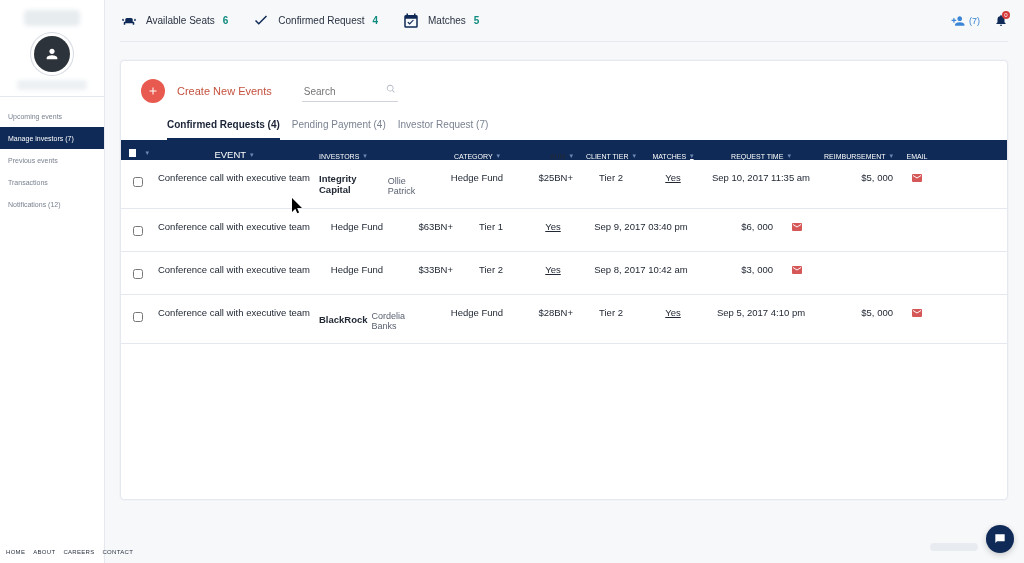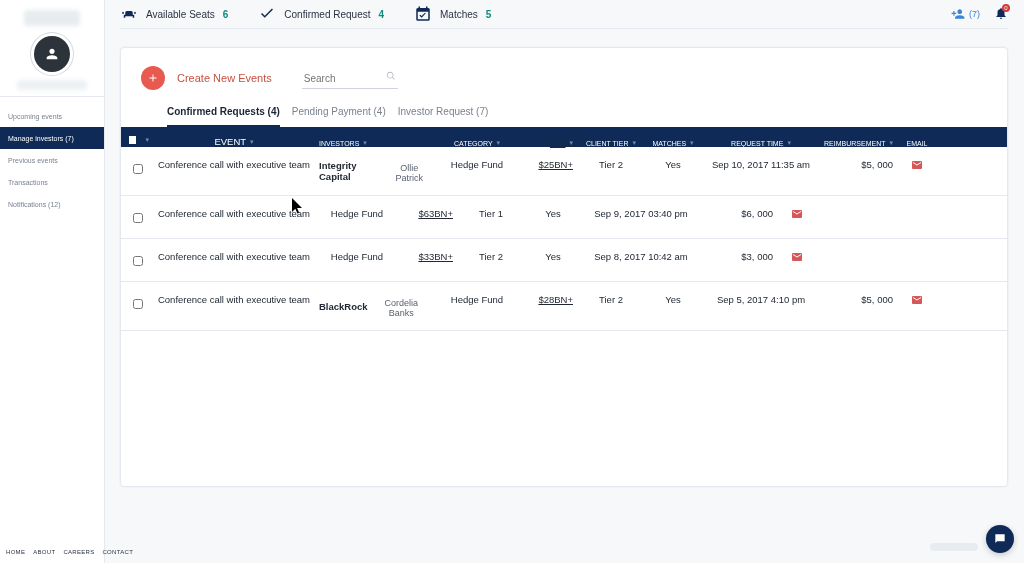"Available Seats" .topbar { gap: 30px -> 24px; height: 29px -> 42px }
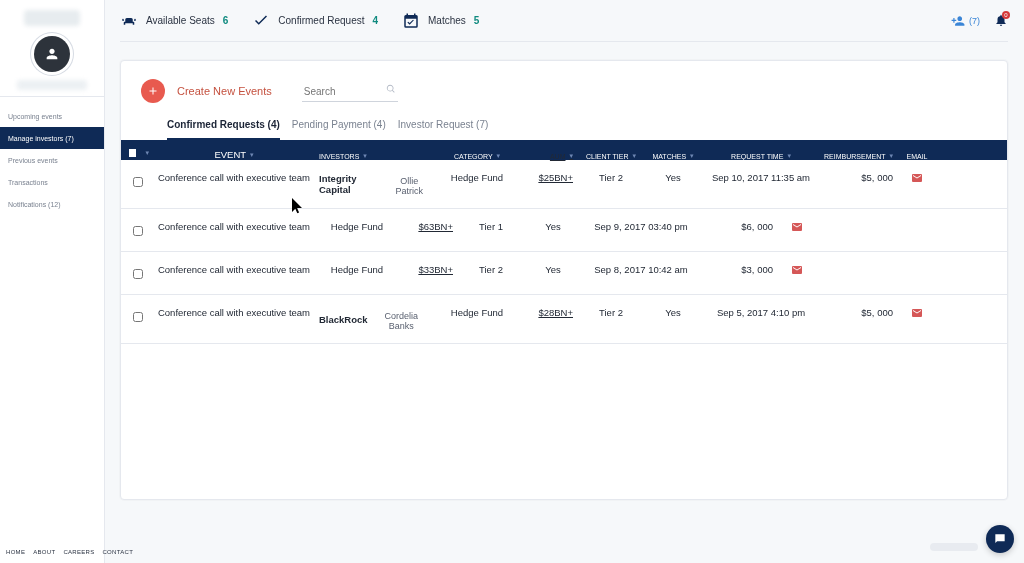"Ollie Patrick" .inv-sub { text-align: center -> none }
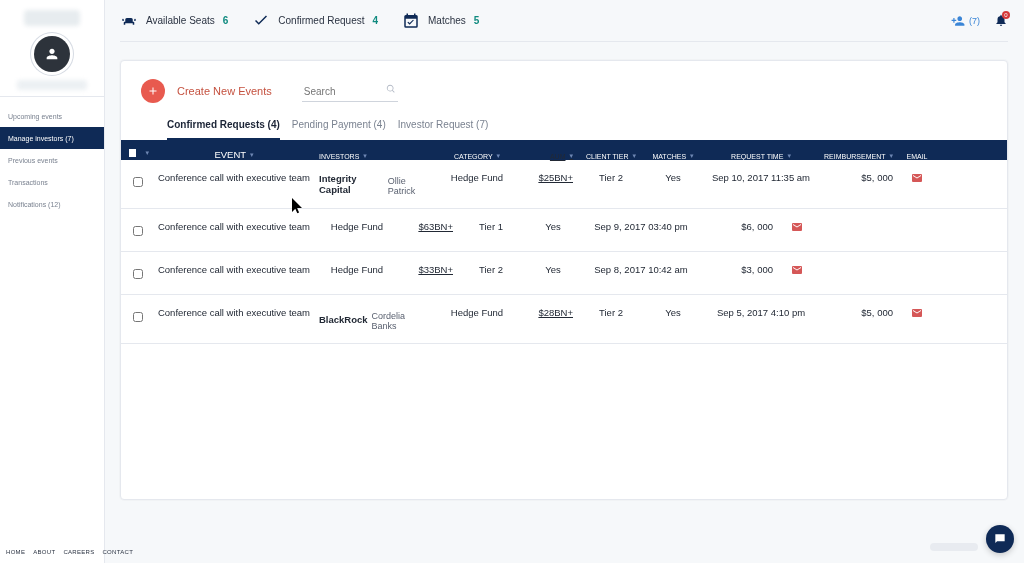"$25BN+" .c-aum { text-decoration: underline -> none }
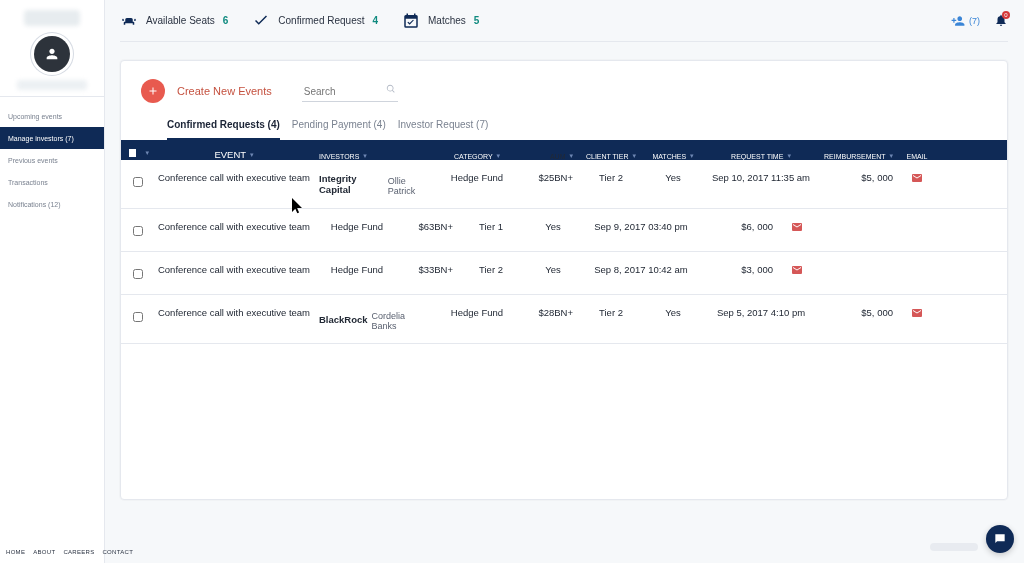"Yes" .c-match { text-decoration: none -> underline }
